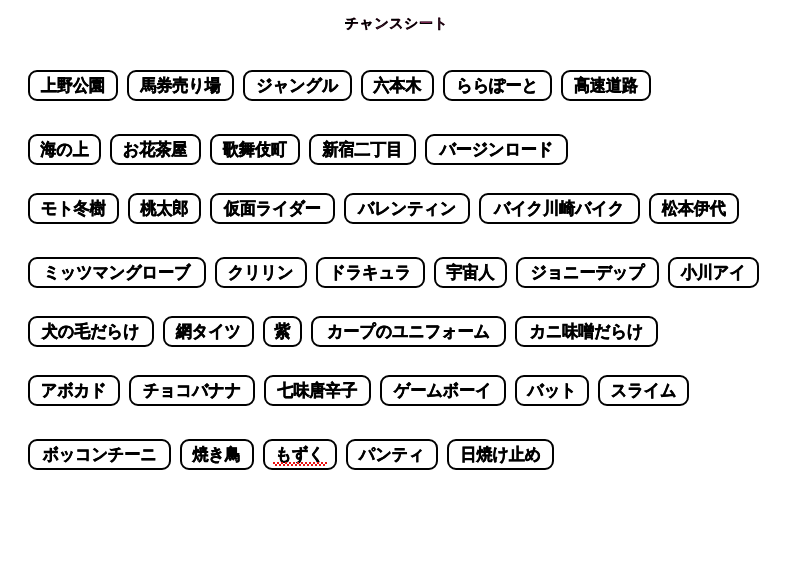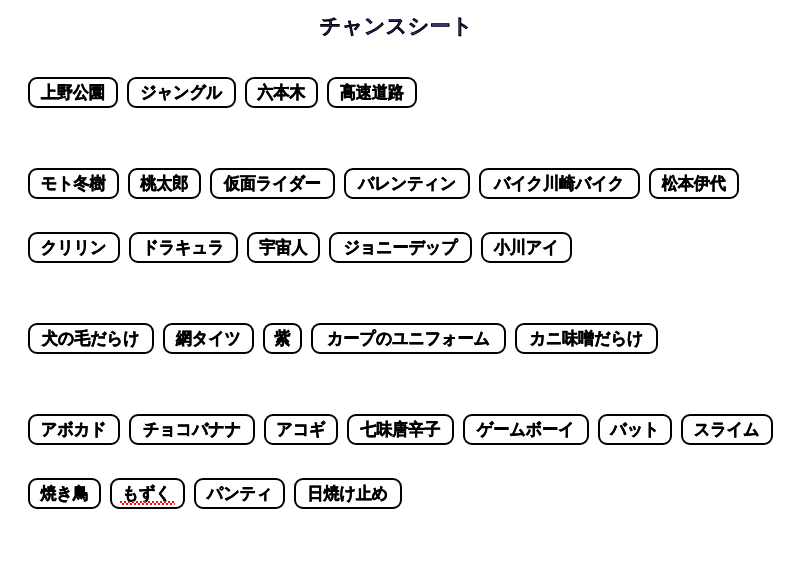"チャンスシート" .sheet-title { color: #8b5cf6 -> #ec4899; font-size: 21px -> 14px }
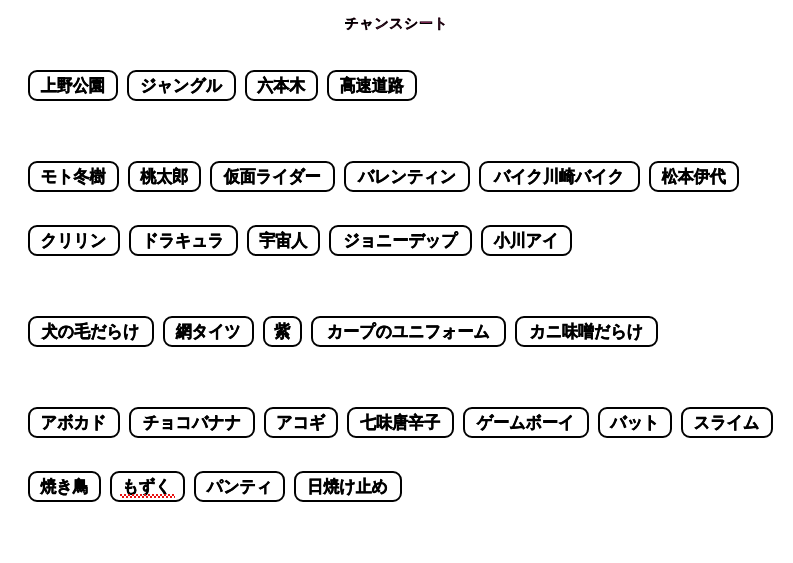"馬券売り場" div.pill { html: none -> <div> <span>馬券売り場</span> </div> }
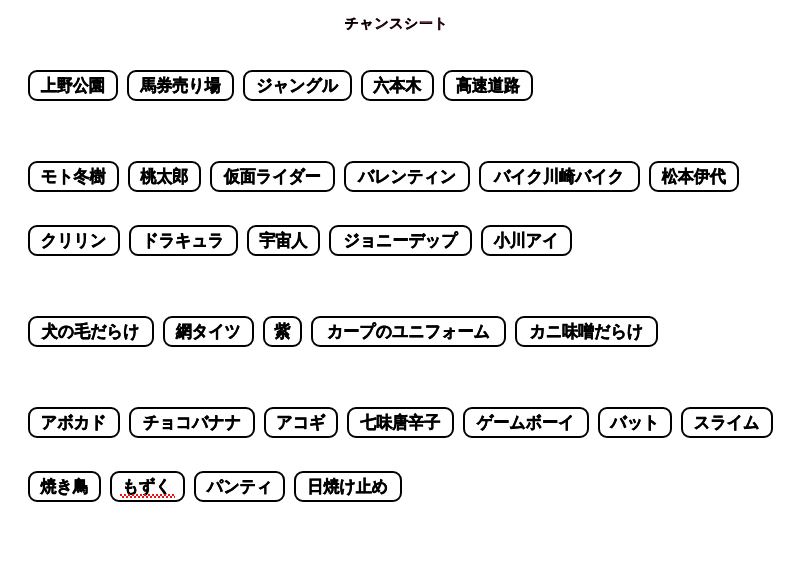"ららぽーと" div.pill { html: none -> <div> <span>ららぽーと</span> </div> }
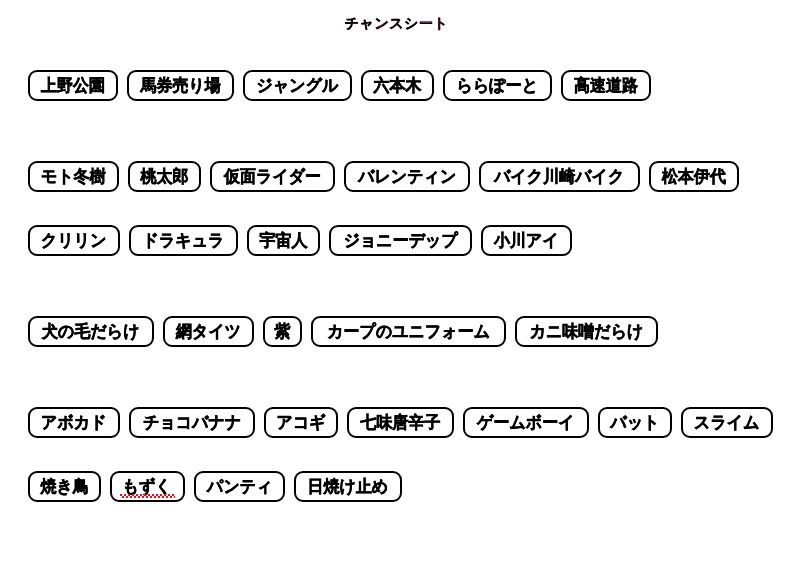"海の上" div.row { html: none -> <div> <div> <span>海の上</span> </div> <div> <span>お花茶屋</span> </div> <div> <span>歌舞伎町</span> </div> <div> <span>新宿二丁目</span> </div> <div> <span>バージンロード</span> </div> </div> }
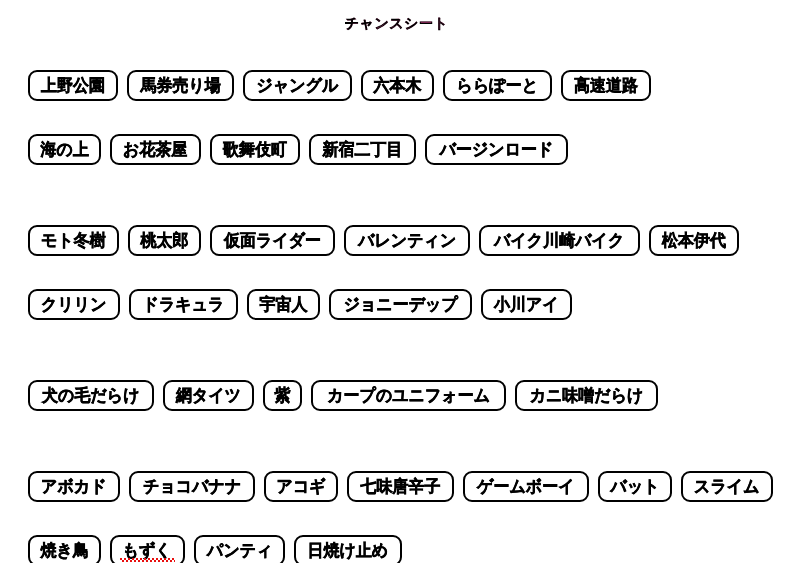"モト冬樹" .group + .group { margin-top: 36px -> 4px }
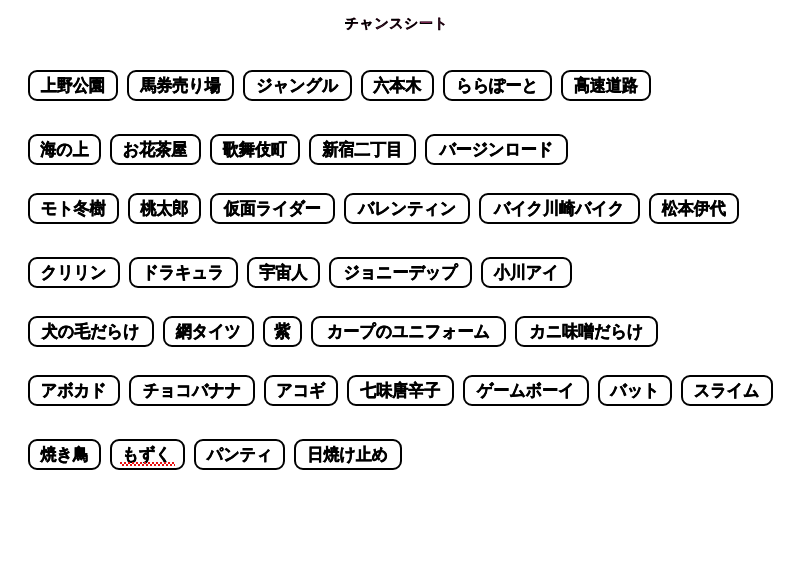"ミッツマングローブ" div.pill { html: none -> <div> <span>ミッツマングローブ</span> </div> }
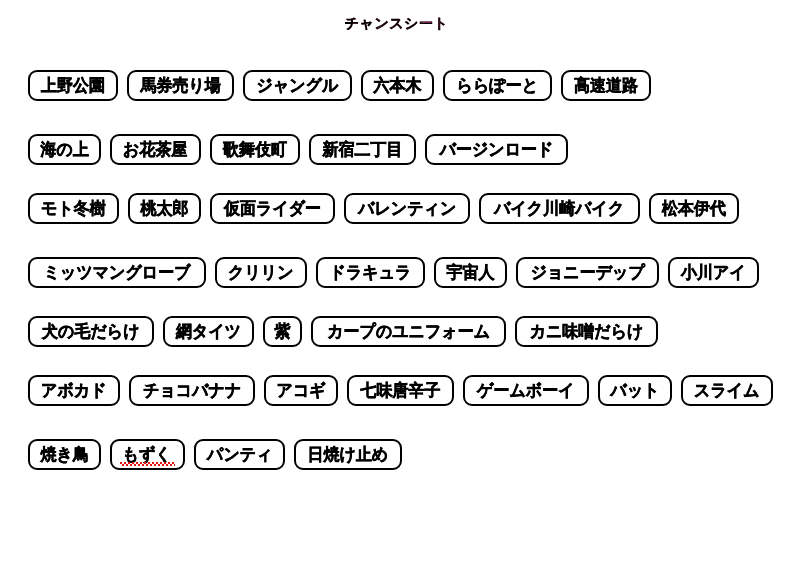"アコギ" div.pill { html: <div> <span>アコギ</span> </div> -> none }
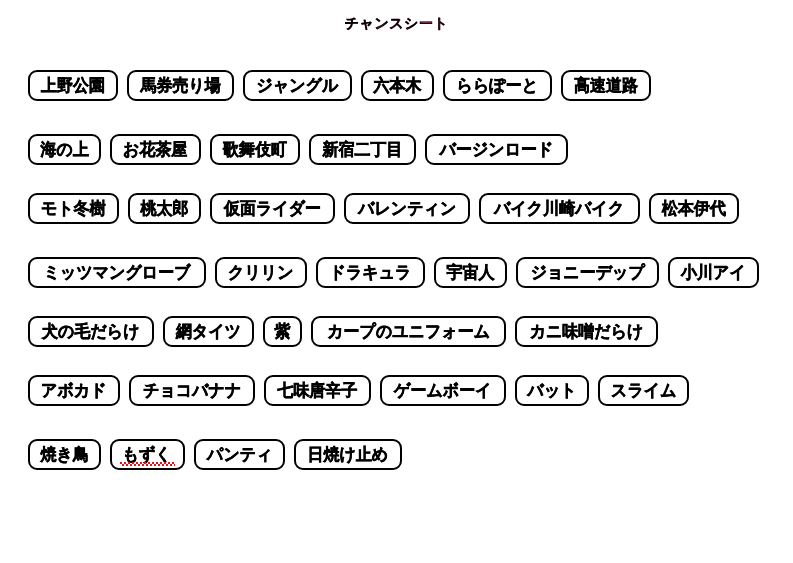"ボッコンチーニ" div.pill { html: none -> <div> <span>ボッコンチーニ</span> </div> }
